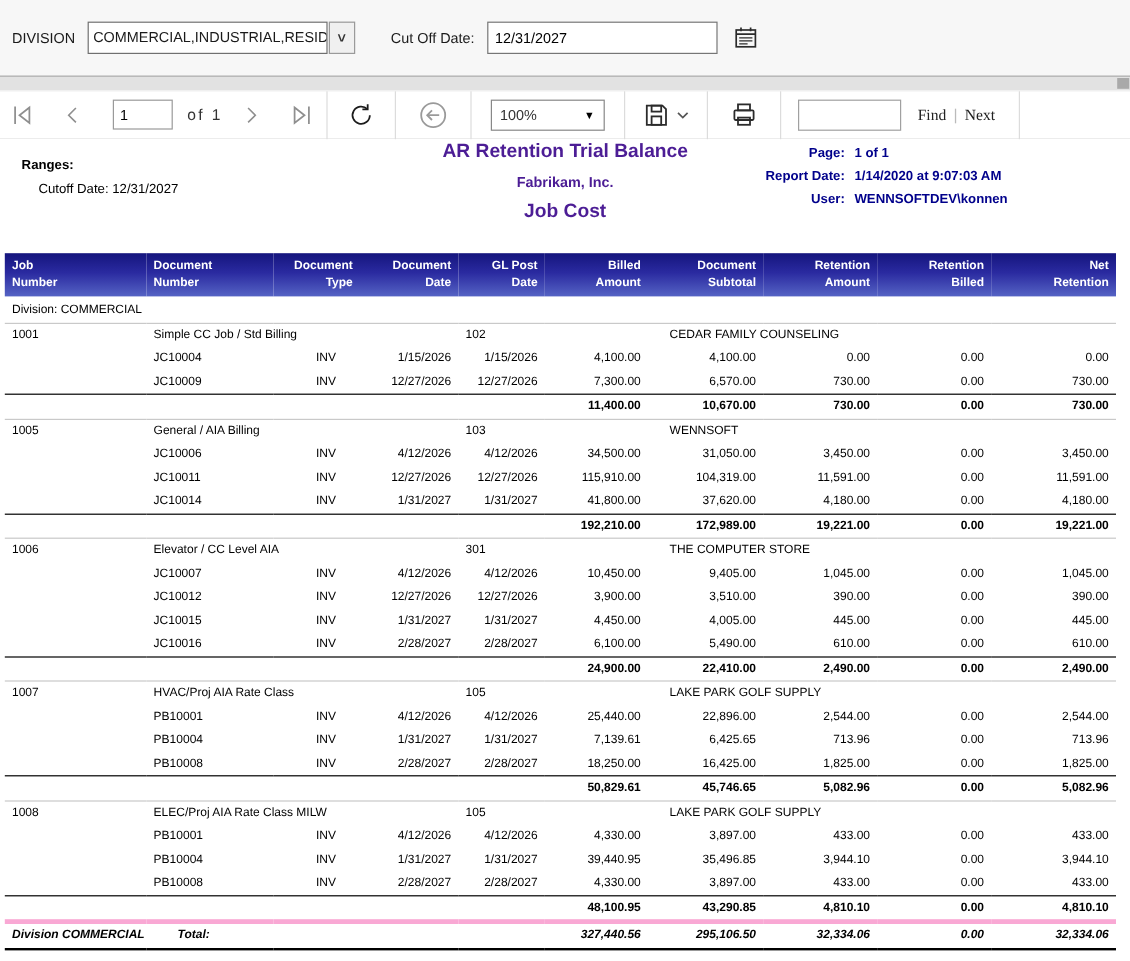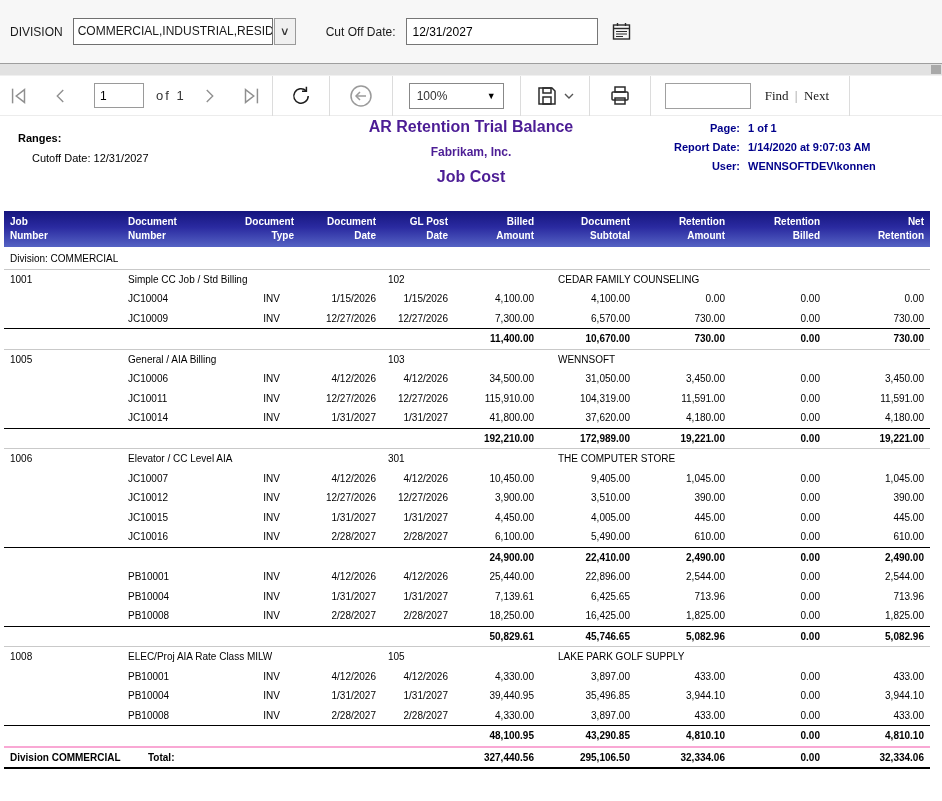"Page:" .meta { left: 648px -> 612px }
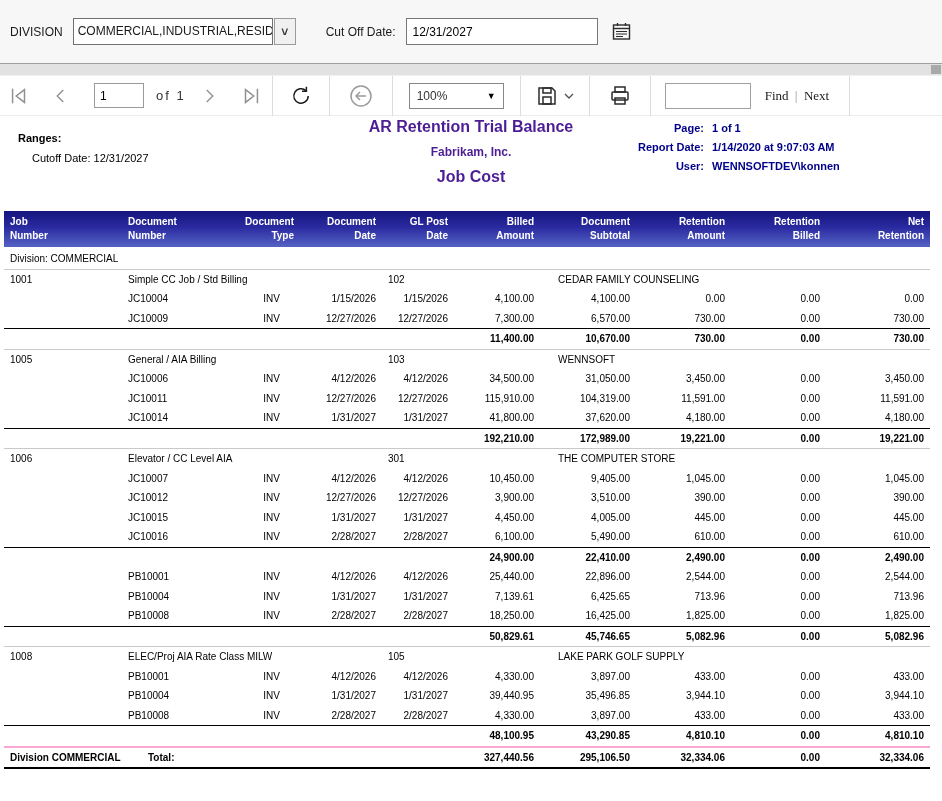"1007" tr.job-row { html: none -> <tr> <td>1007</td> <td>HVAC/Proj AIA Rate Class</td> <td></td> <td>105</td> <td></td> <td>LAKE PARK GOLF SUPPLY</td> </tr> }
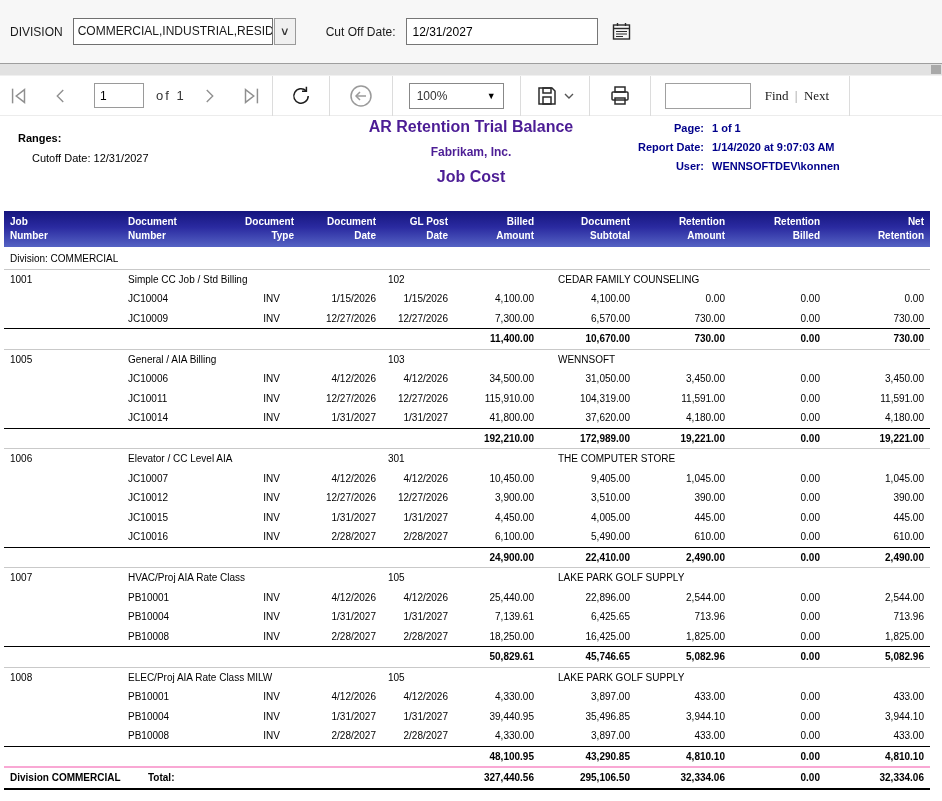"Division COMMERCIAL Total:" .total-row td { border-top: 2px solid #f9a8d4 -> 4px solid #f9a8d4; font-style: none -> italic }
